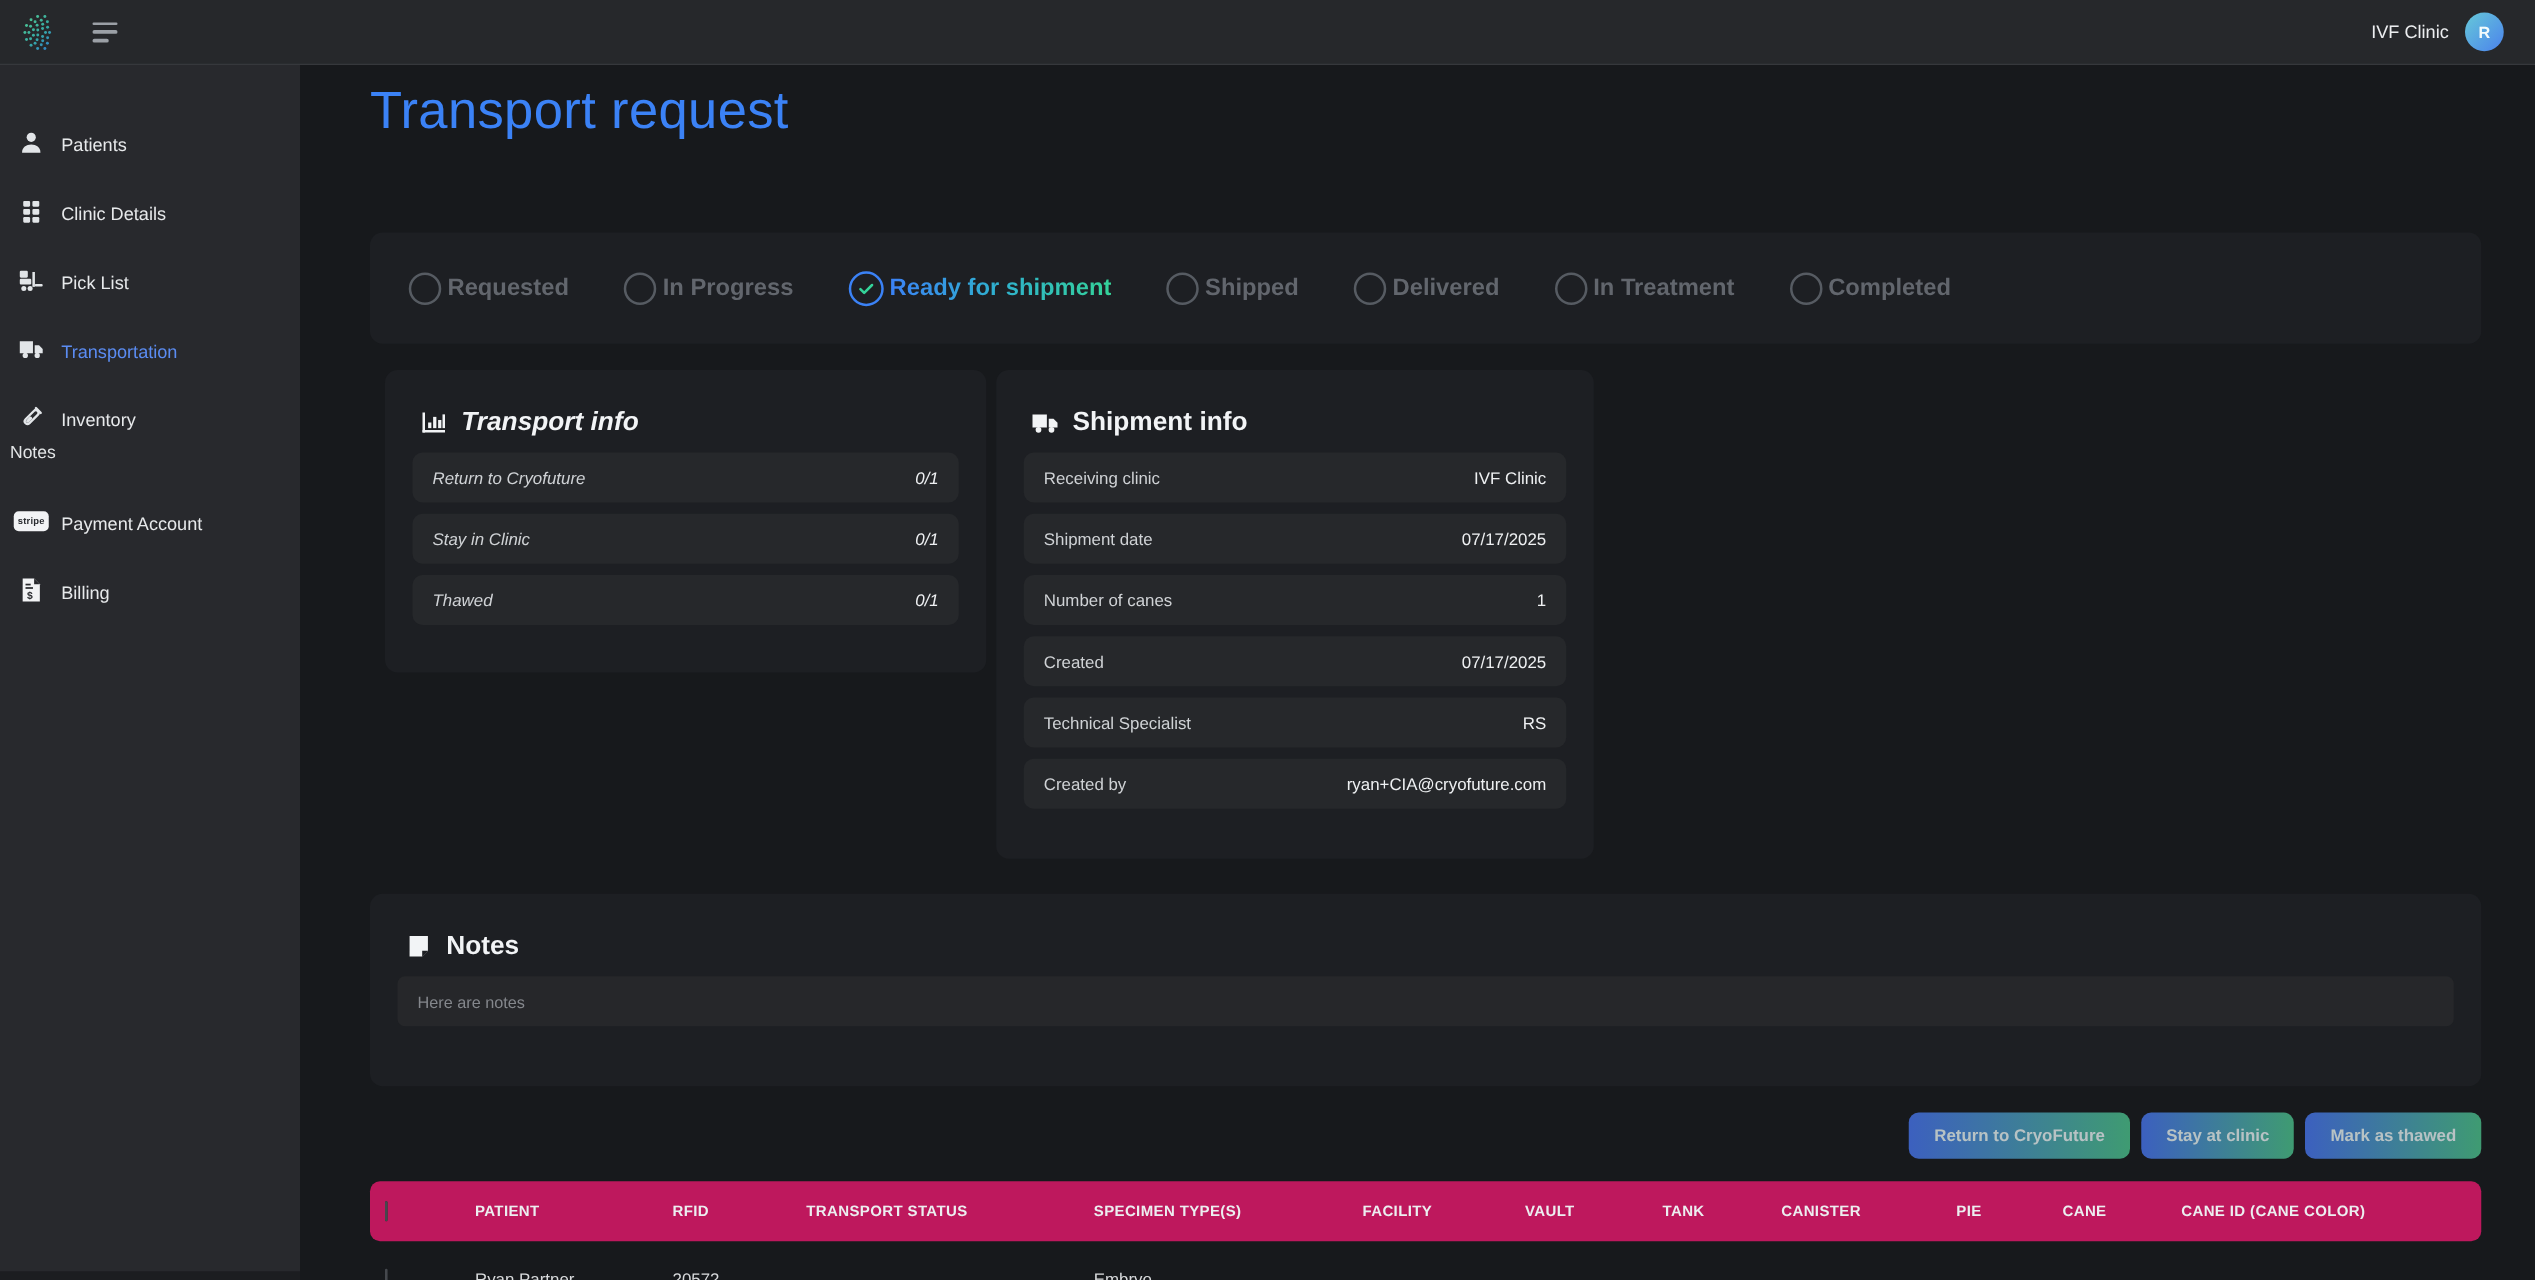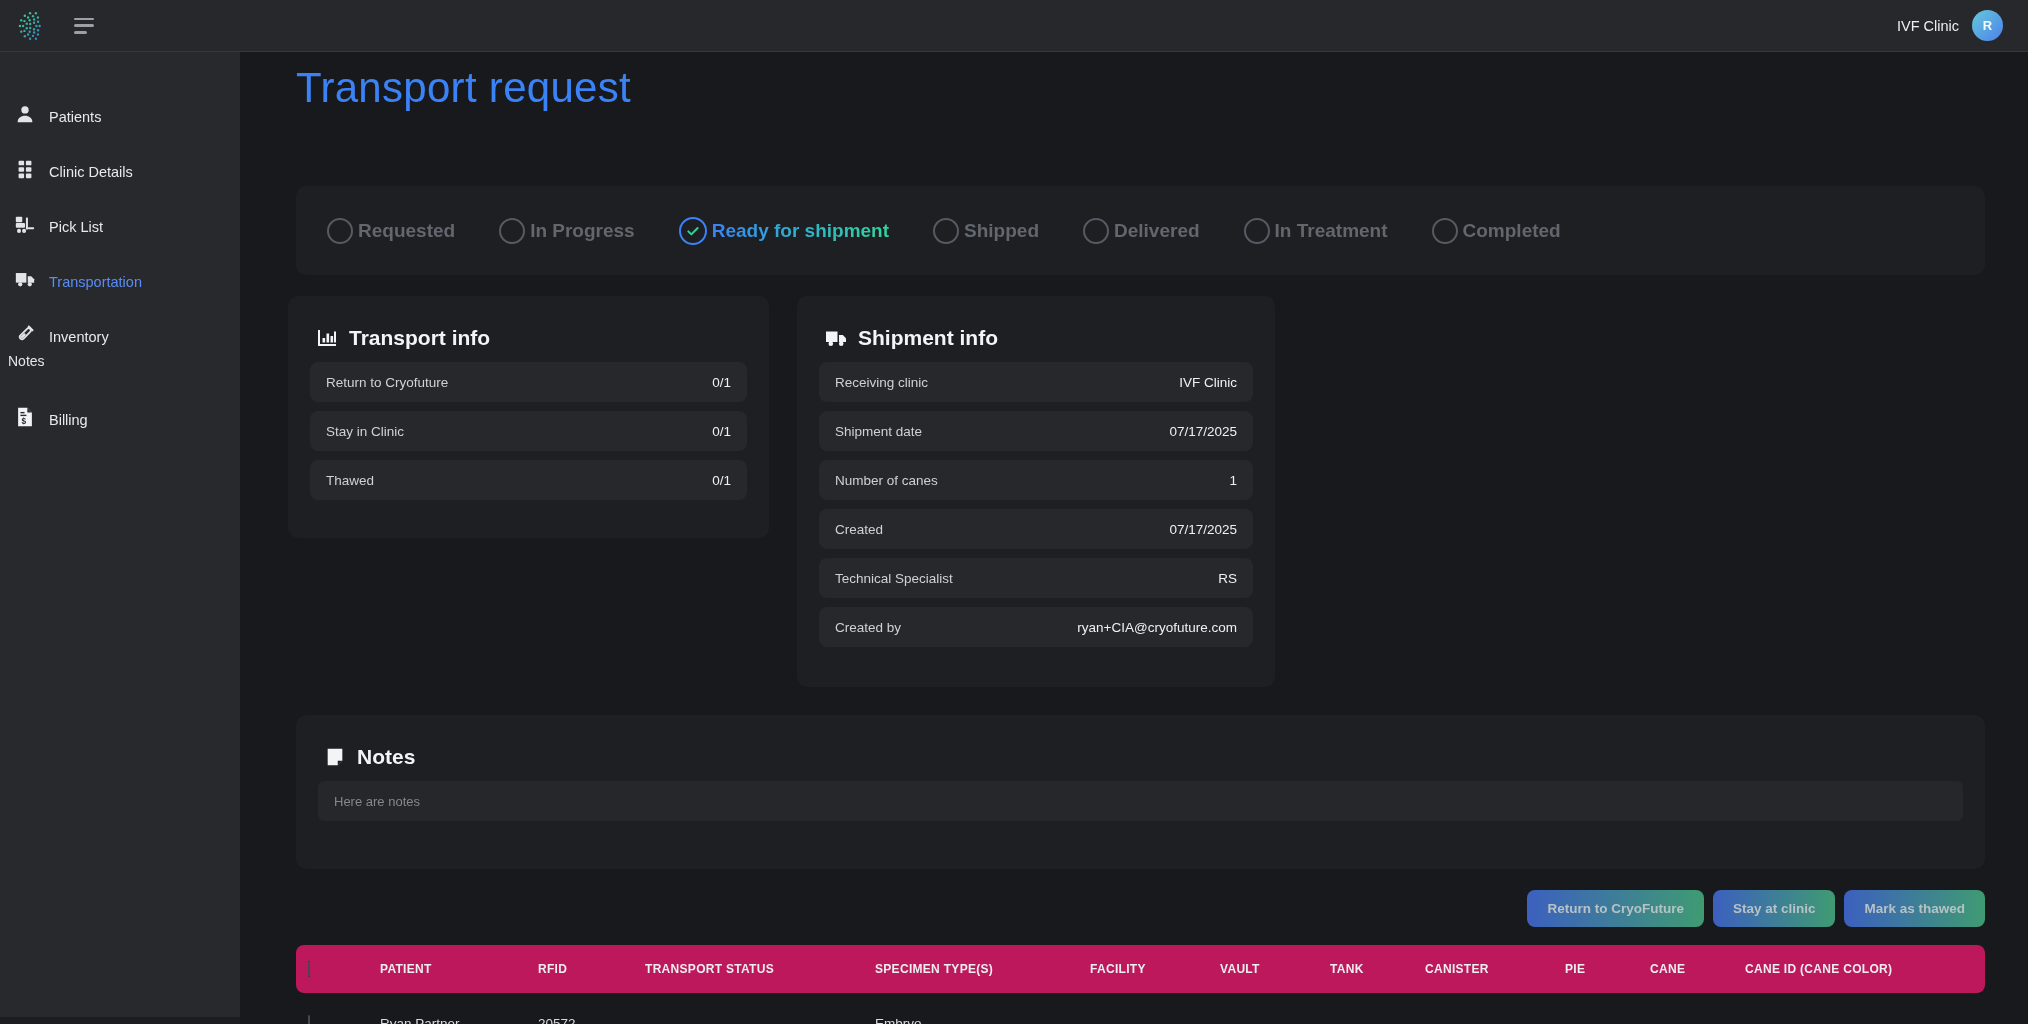"Transport info" .transport-card { font-style: none -> italic; left: 48px -> 68px }
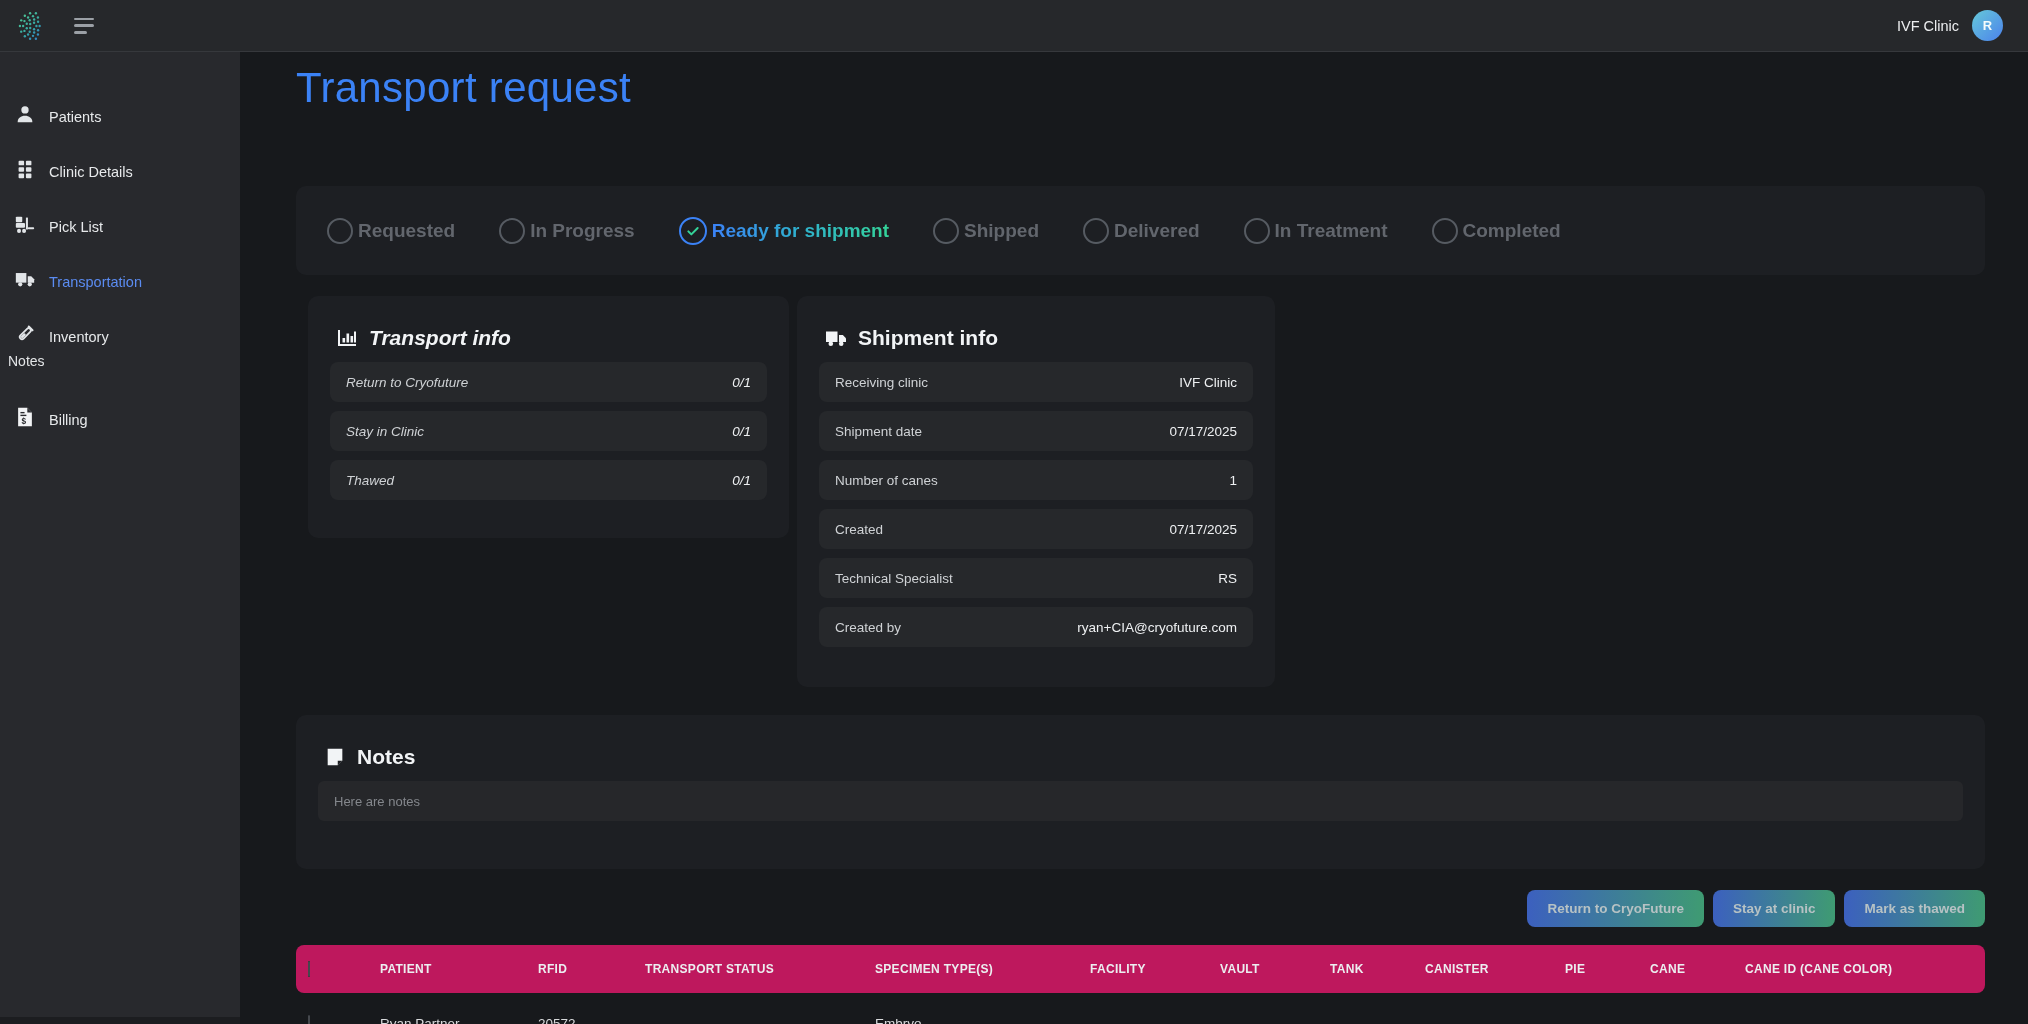"stripe" div.nav-item { html: none -> <div> <span> <span>stripe</span> </span> <span>Payment Account</span> </div> }
